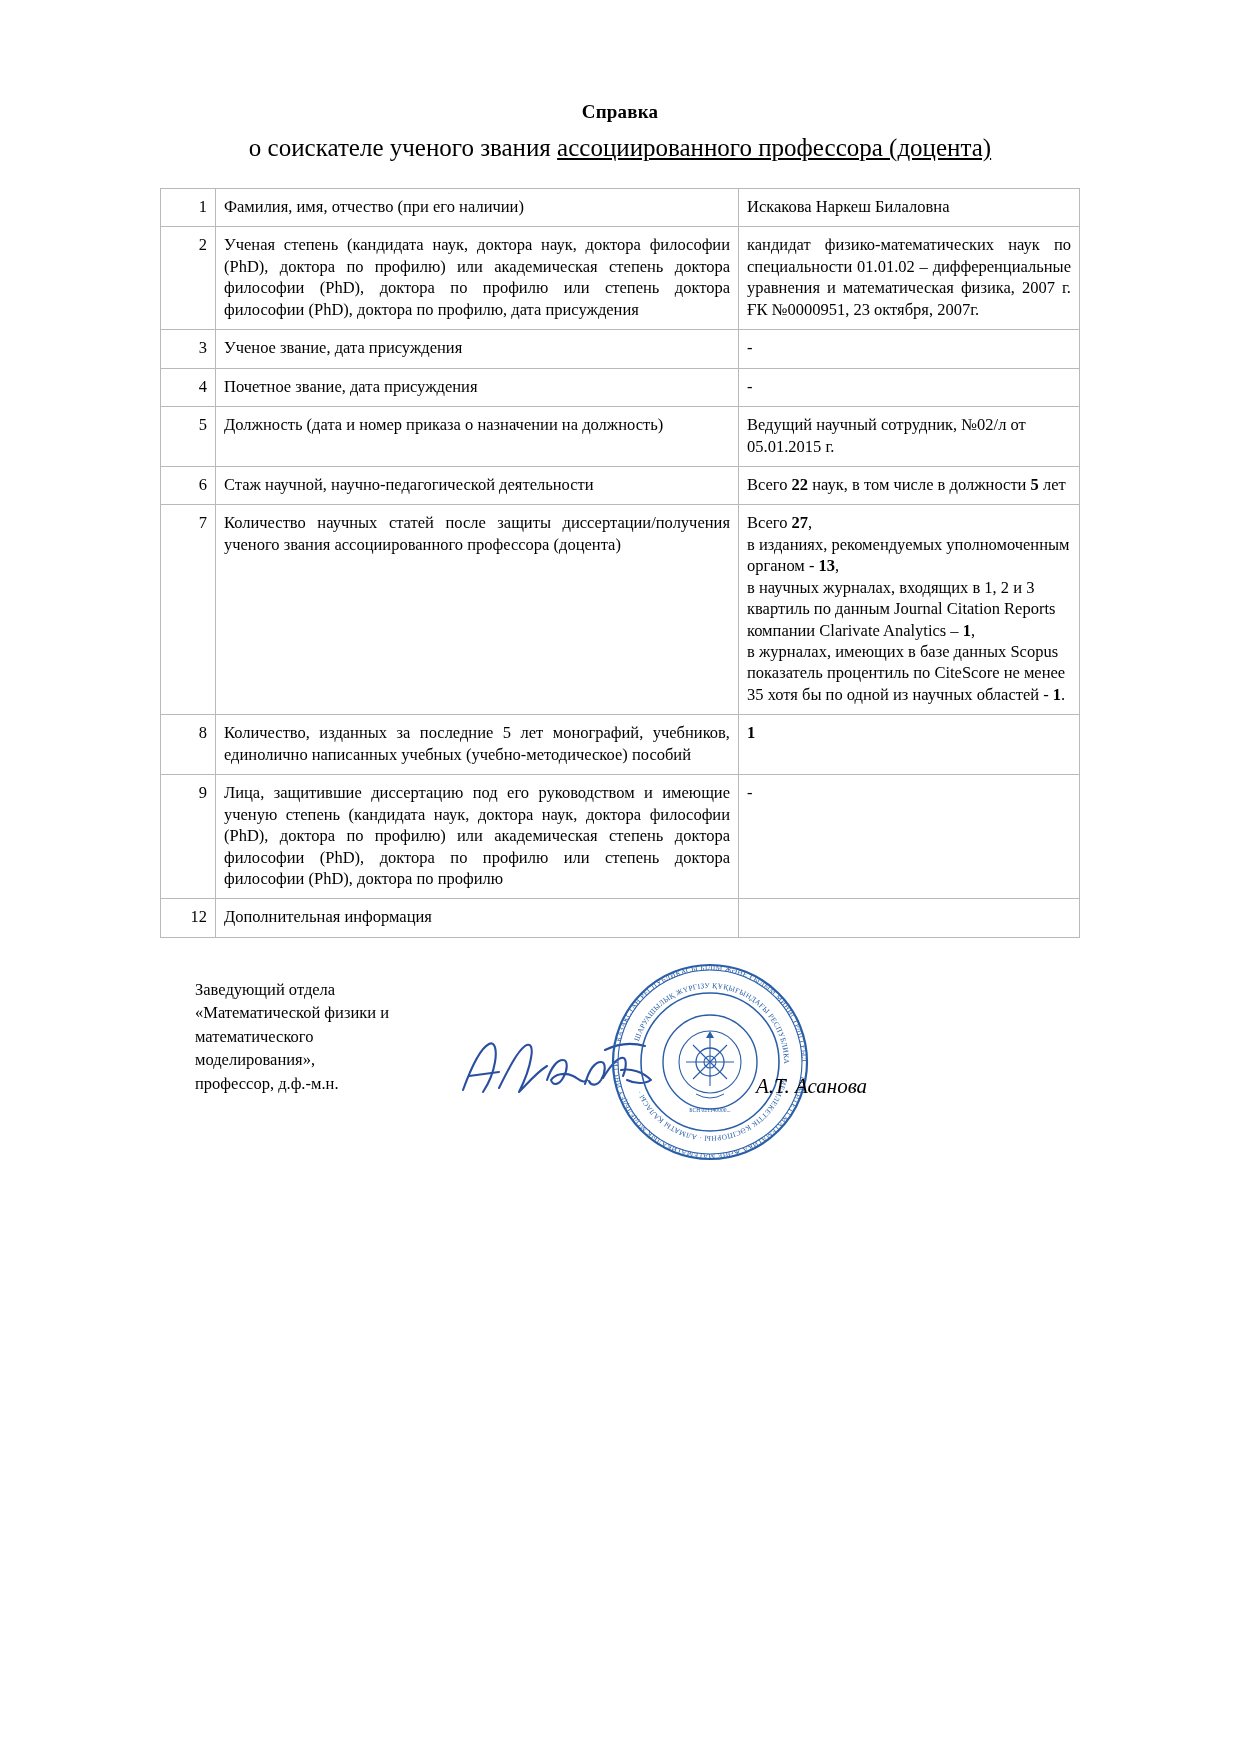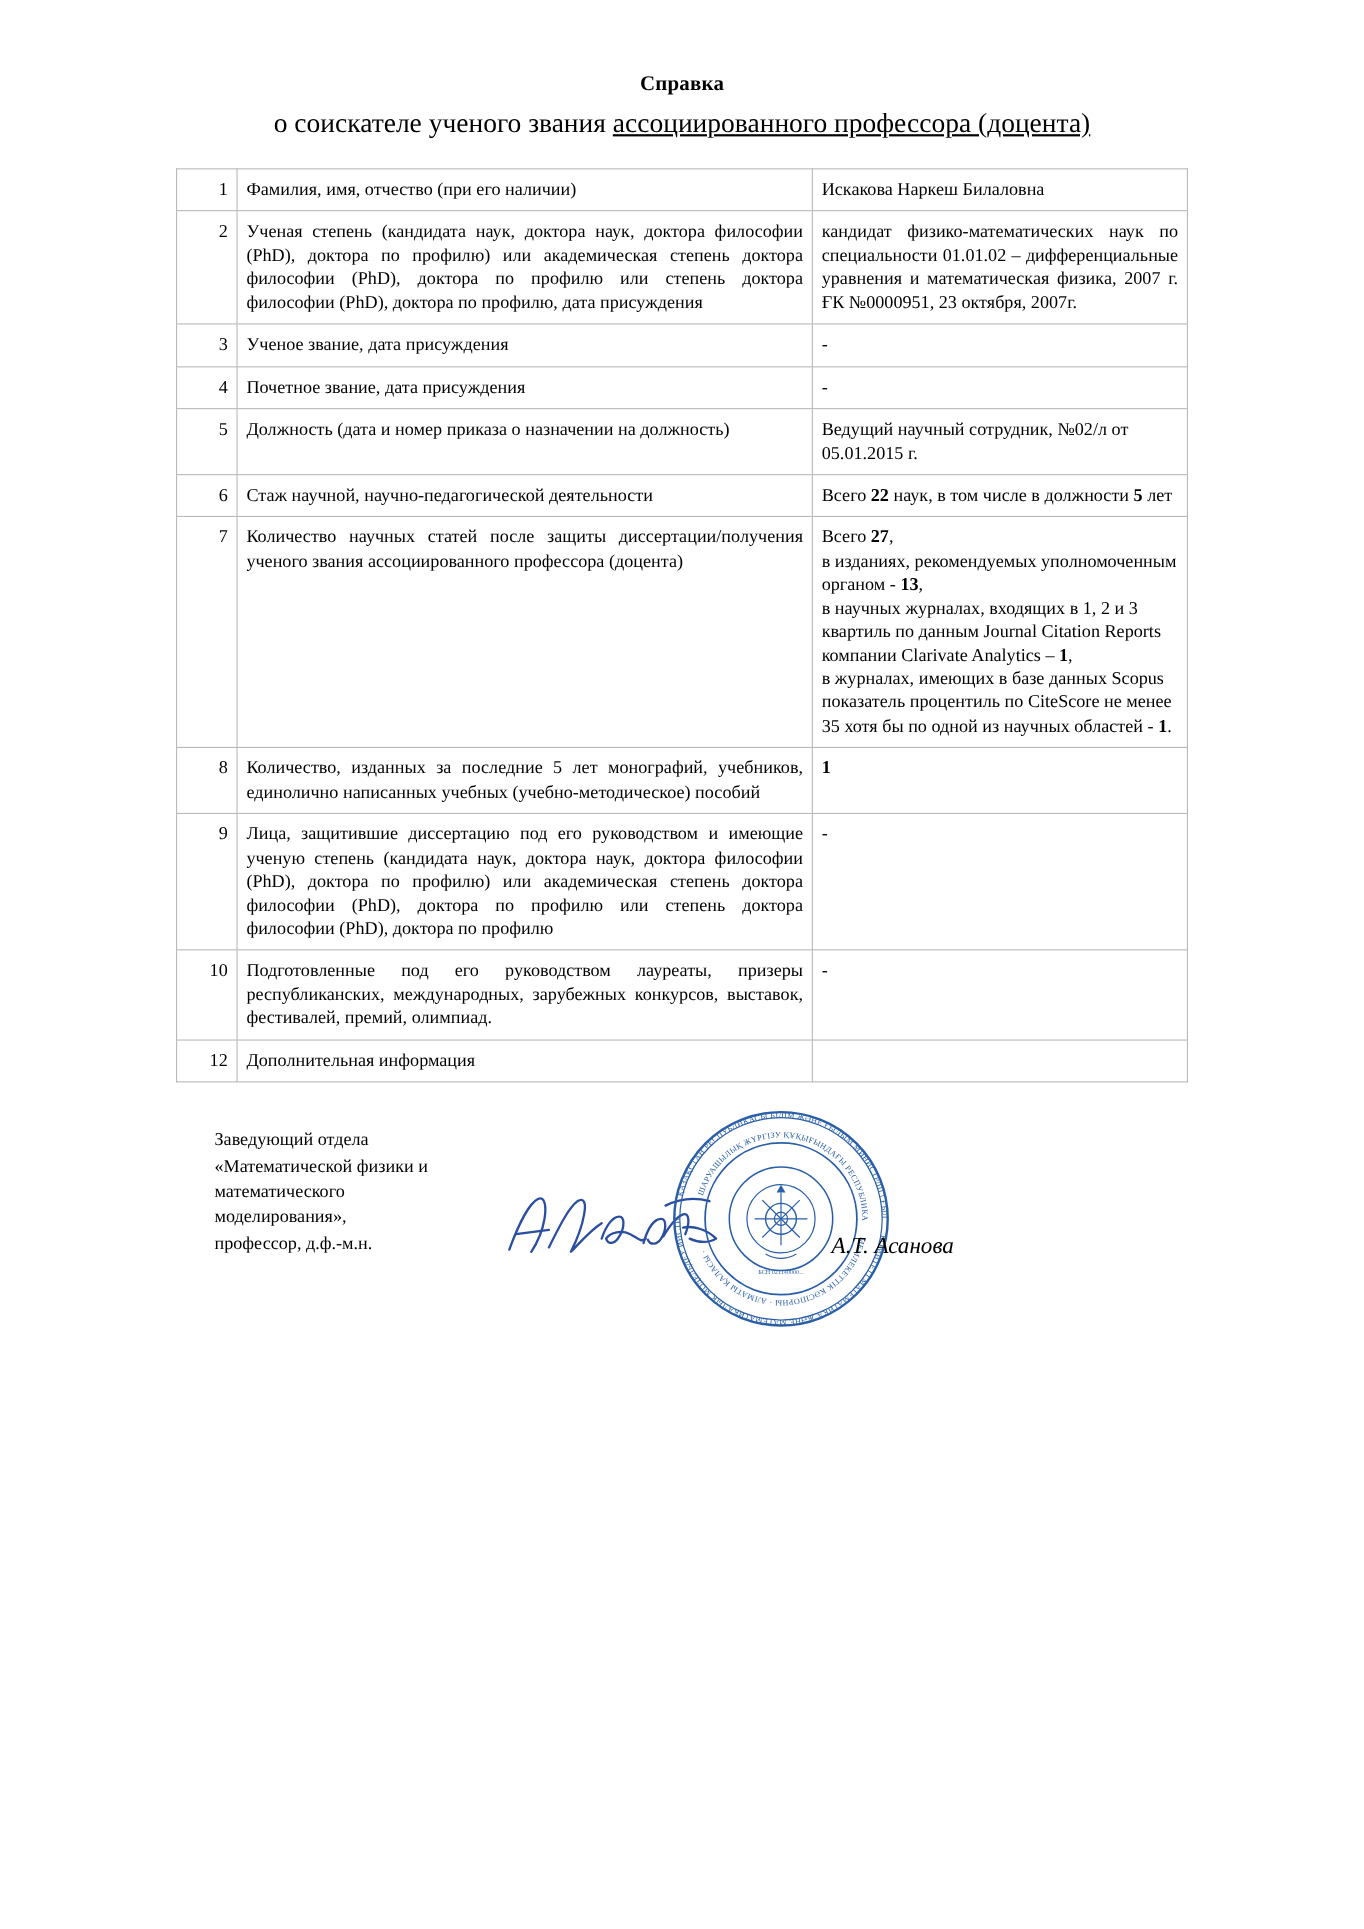"Справка" .doc-header { padding-top: 66px -> 101px }
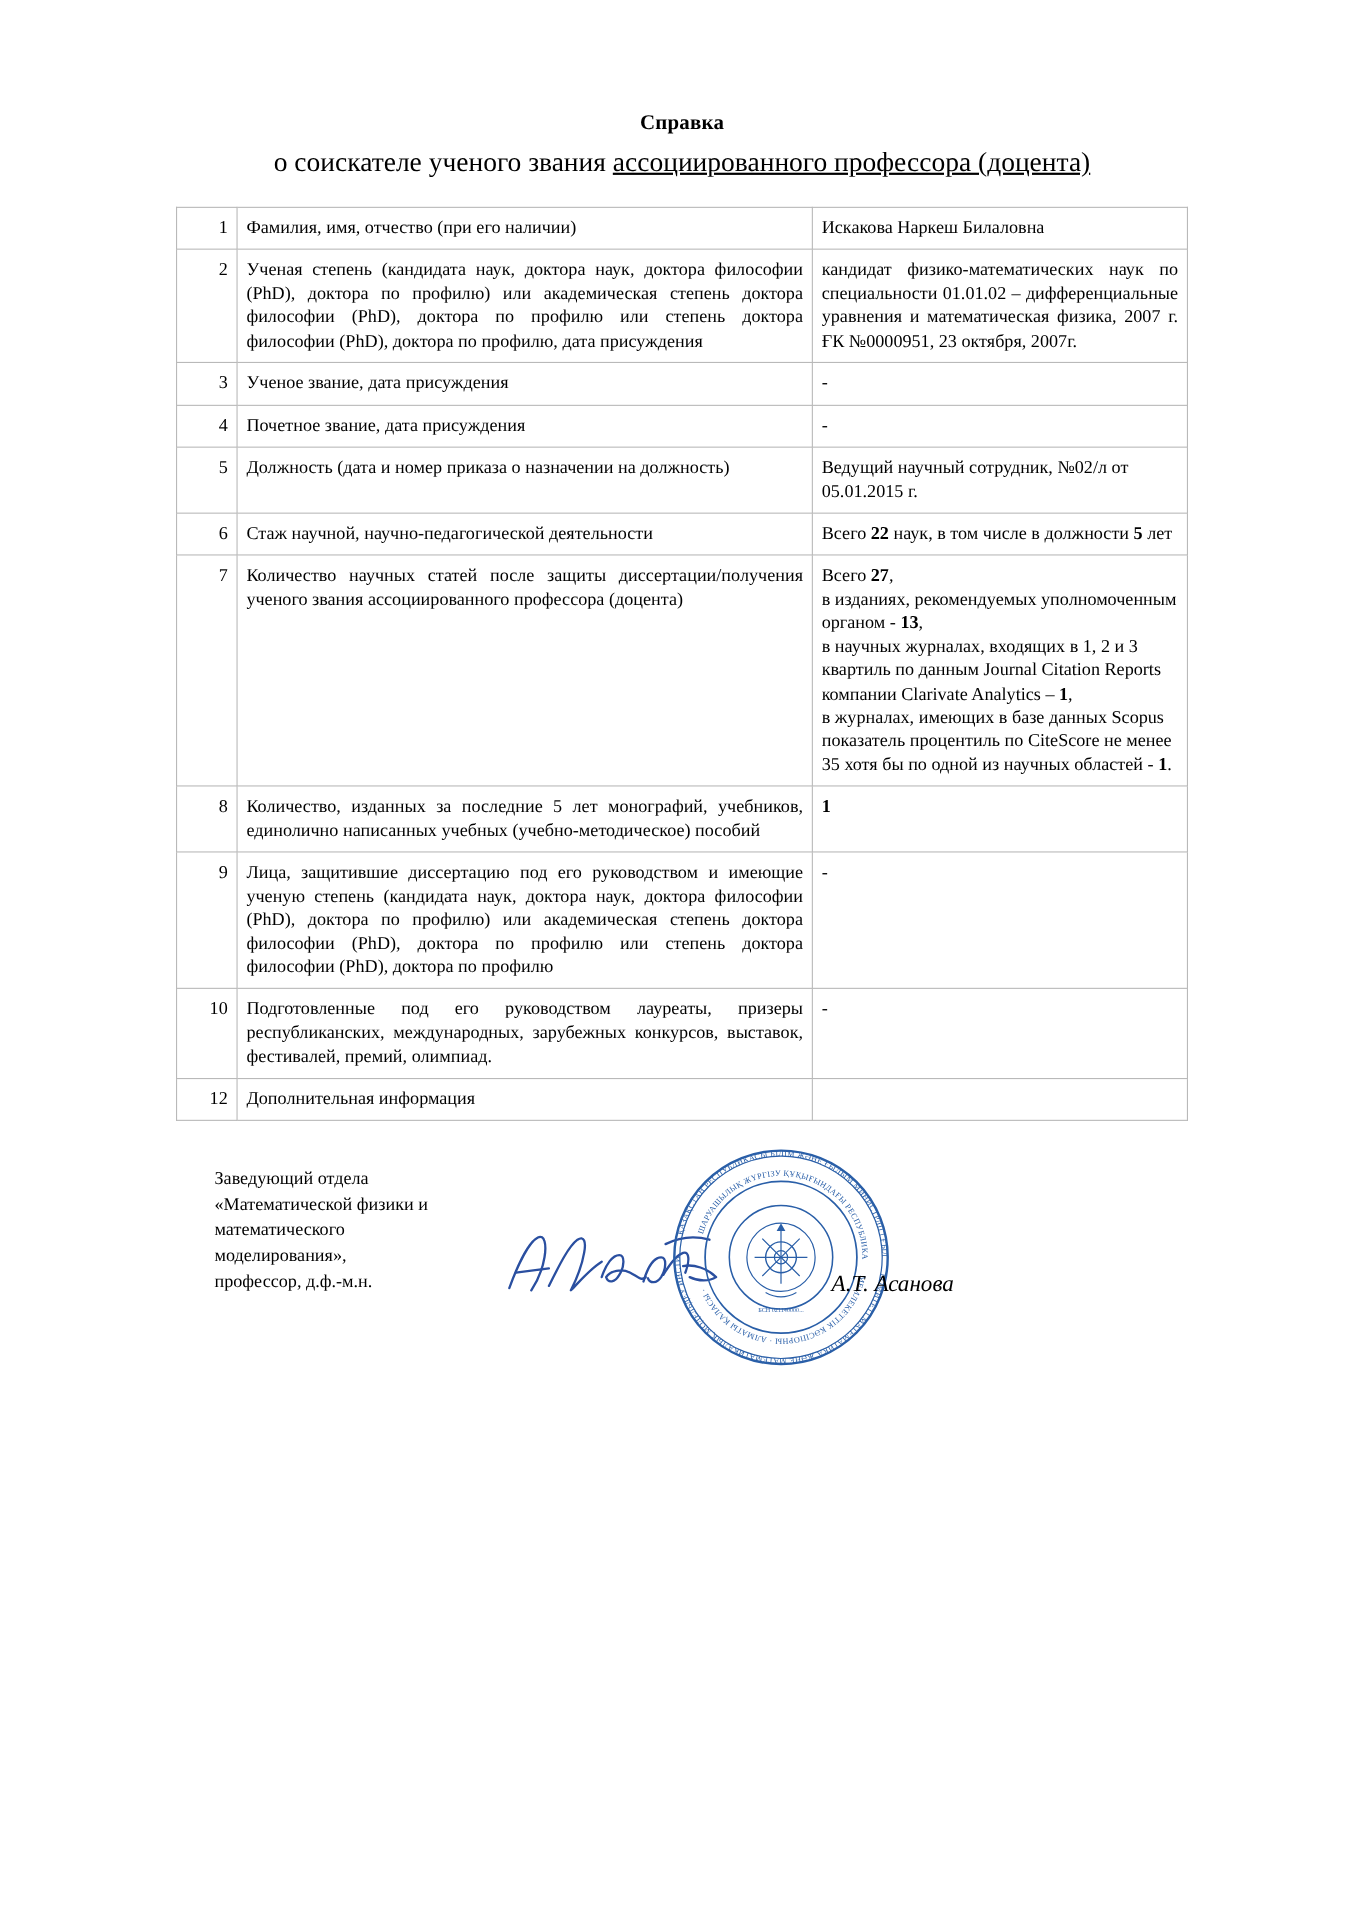"10" tr { html: <tr> <td>10</td> <td>Подготовленные под его руководством лауреаты, призеры республиканских, международных, зарубежных конкурсов, выставок, фестивалей, премий, олимпиад.</td> <td>-</td> </tr> -> none }
